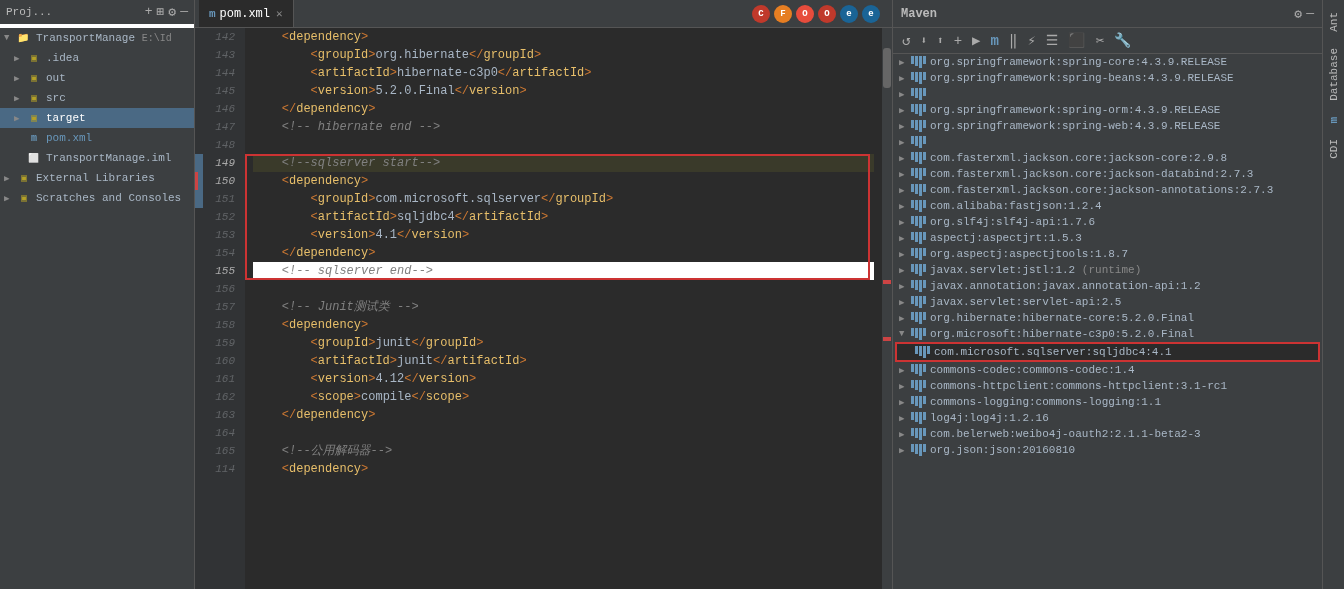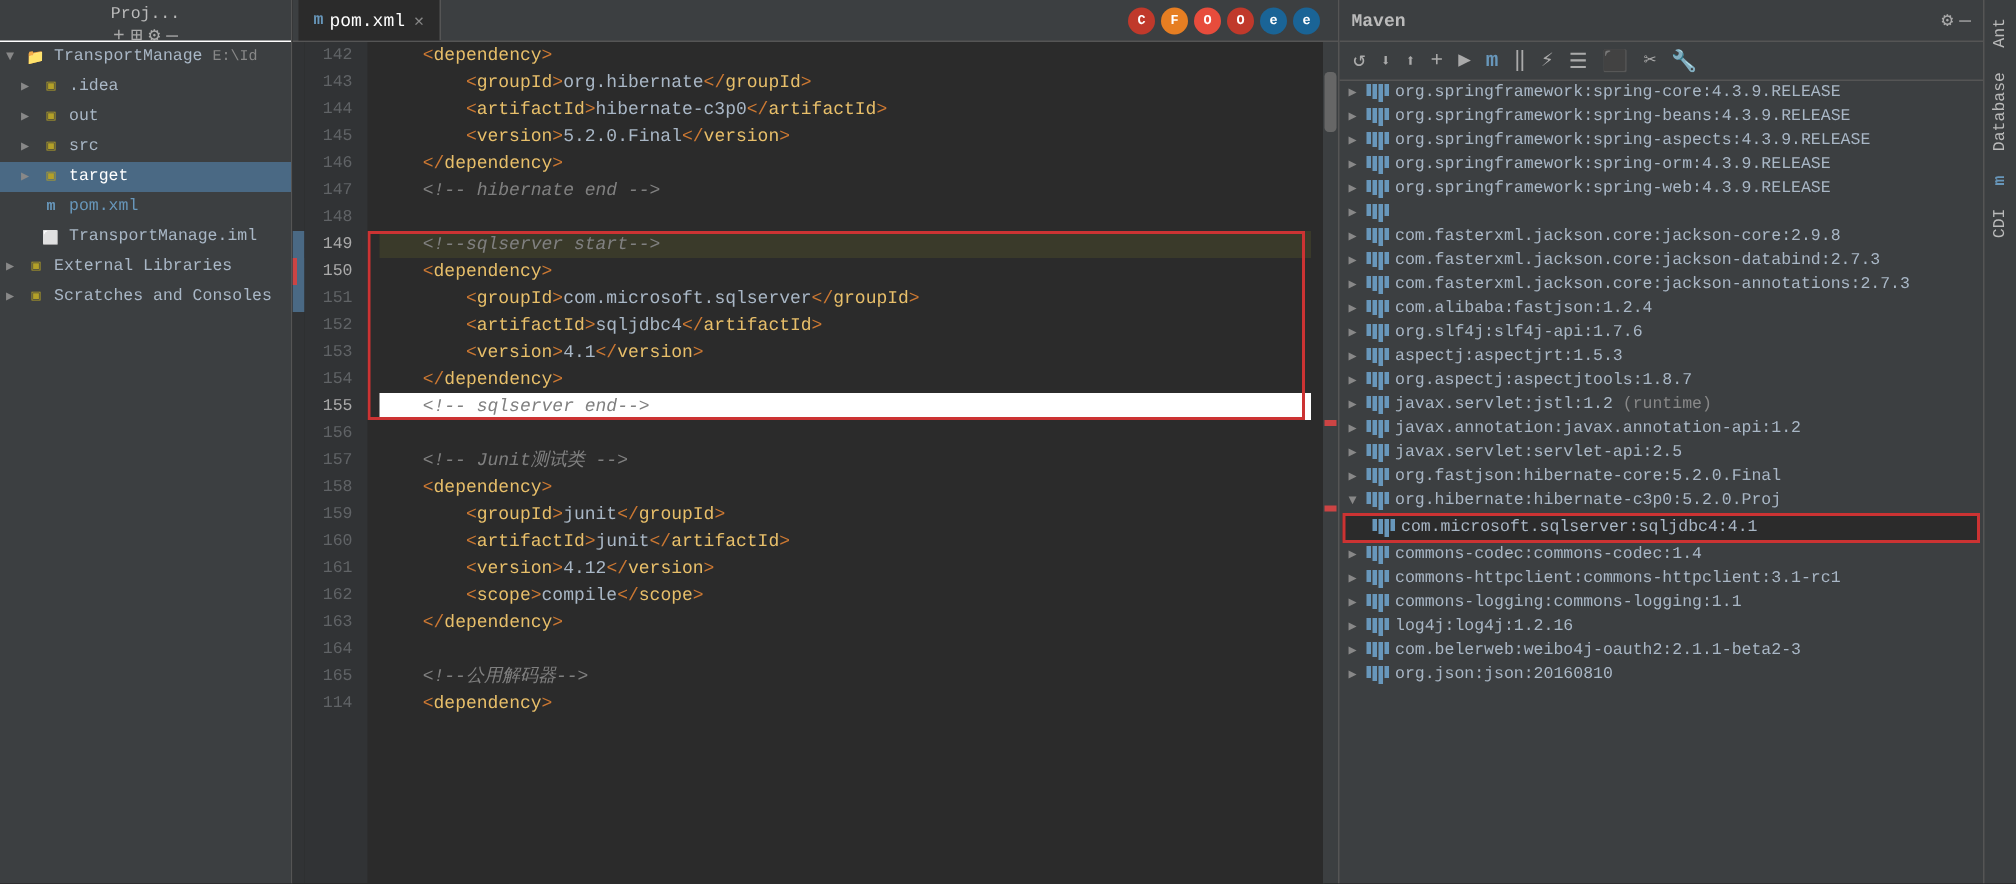"Proj..." .sidebar-header { border-bottom: 1px solid #ffffff -> 4px solid #ffffff; flex-direction: column -> none }
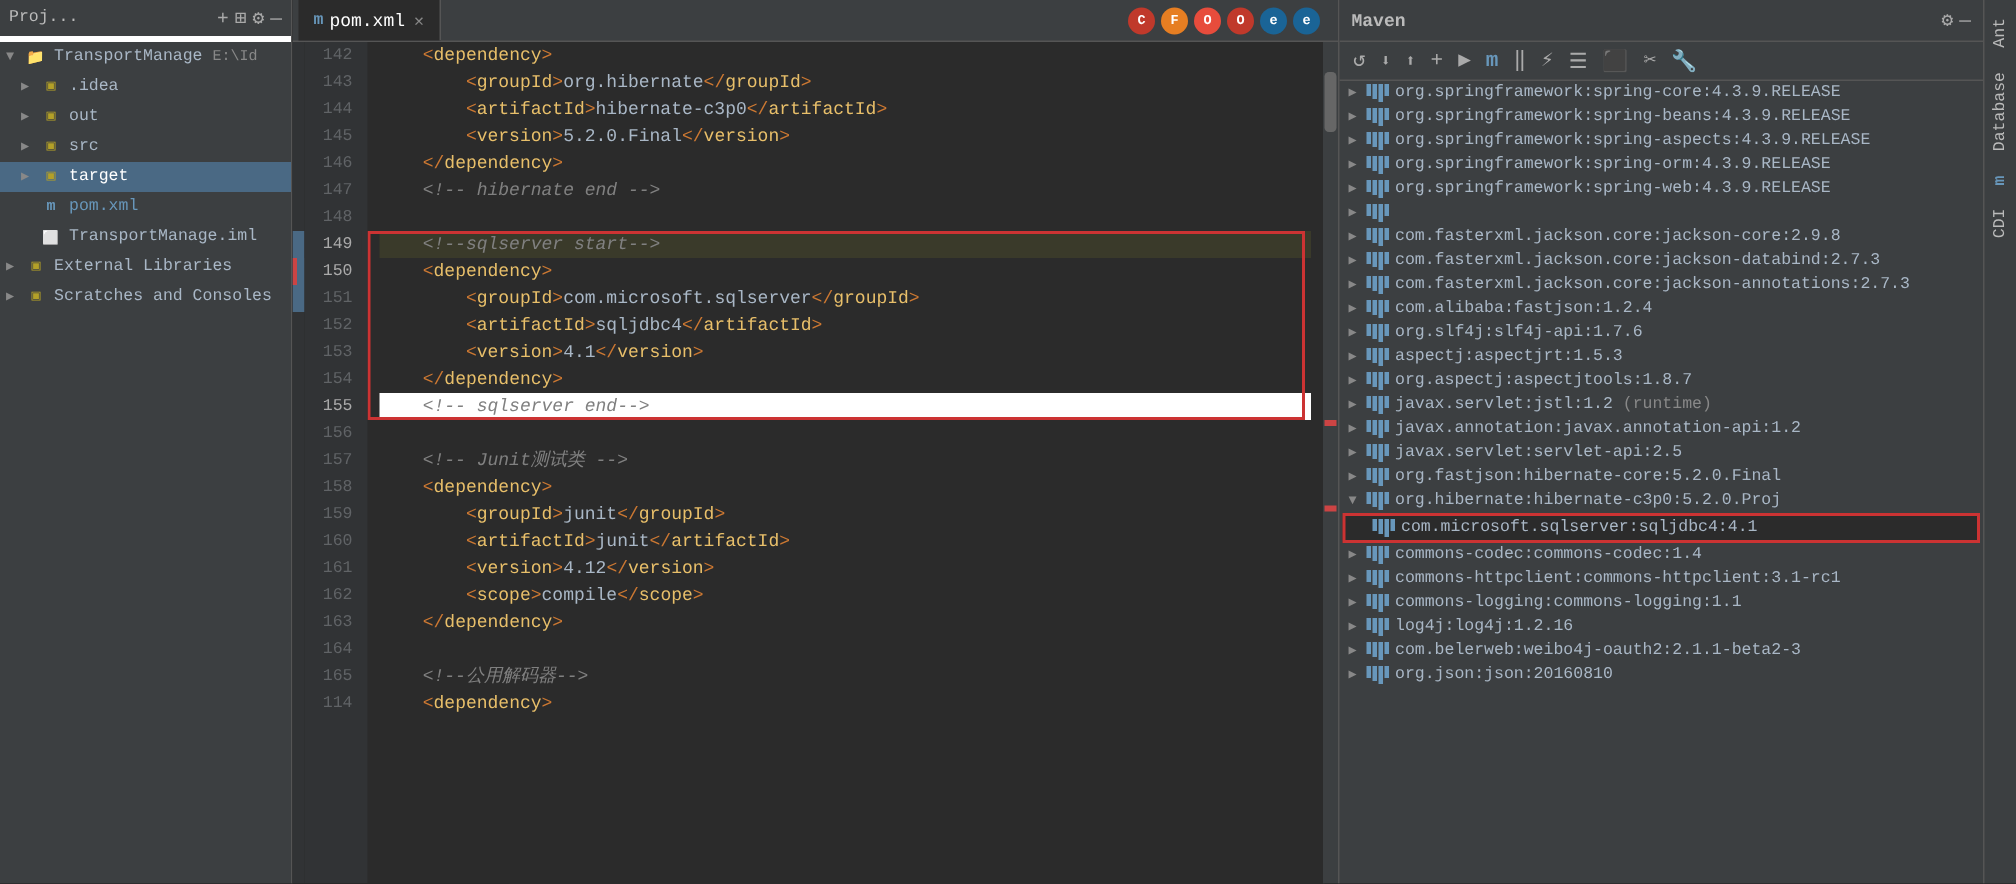"142" .line-numbers div { font-style: none -> italic }
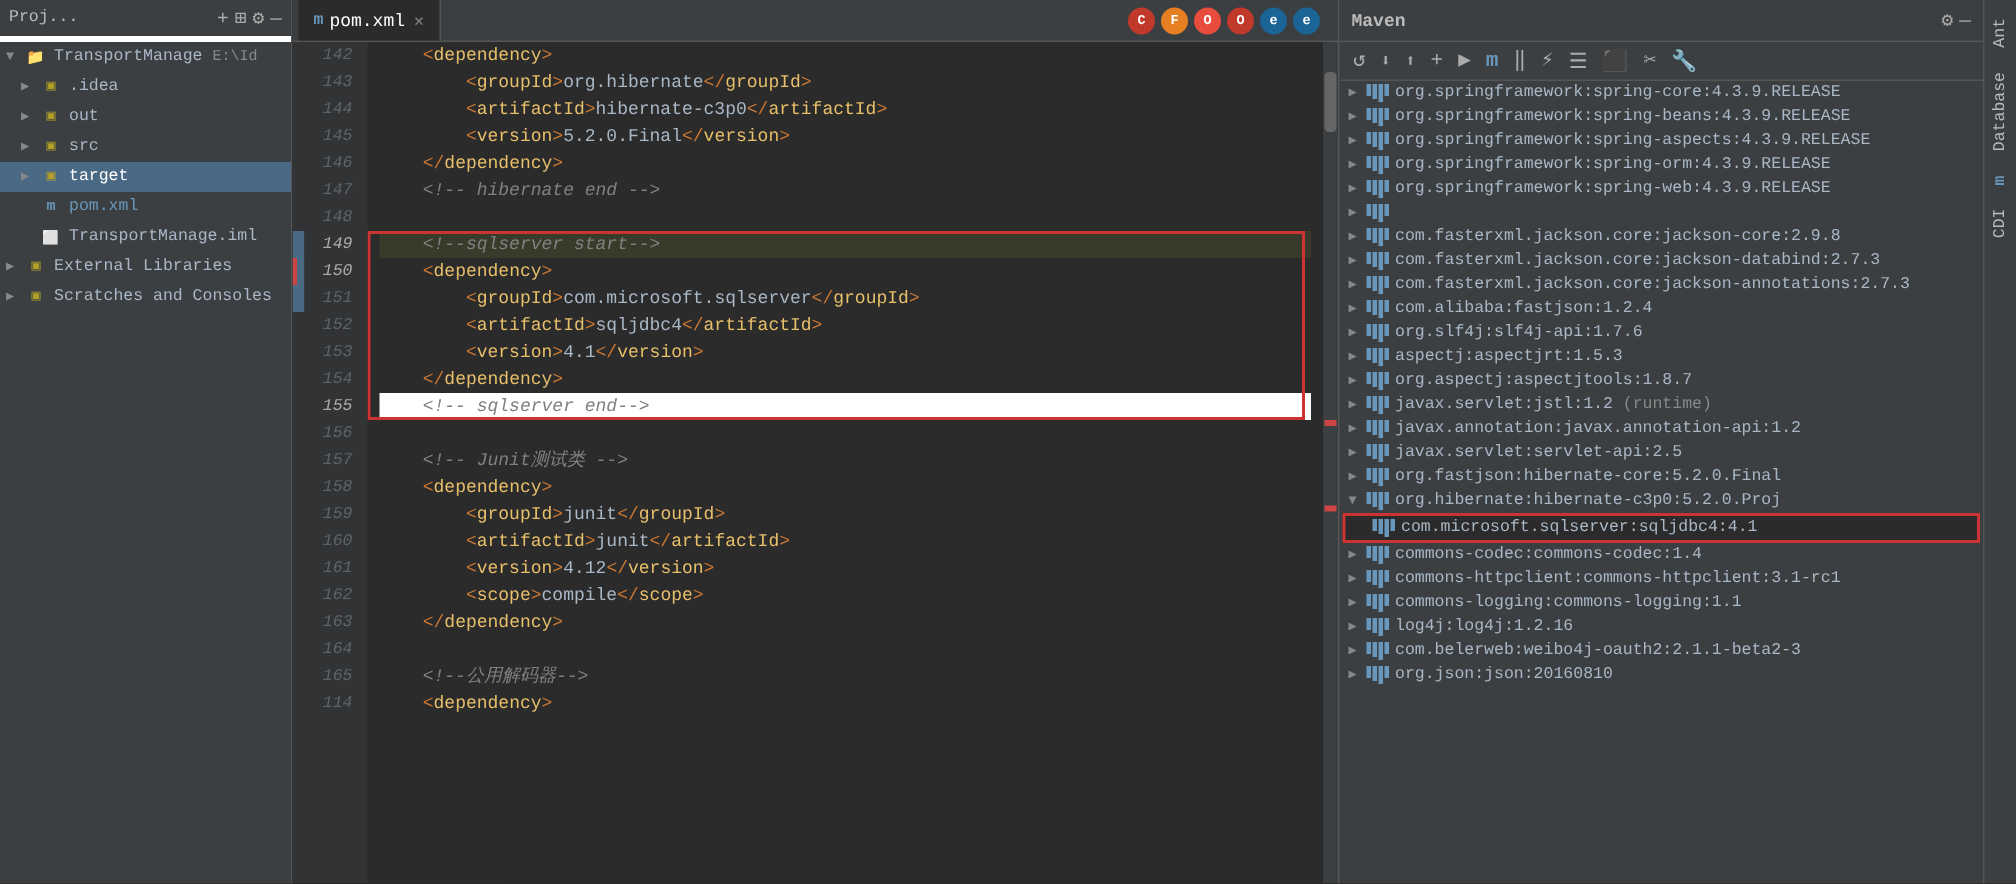"org.springframework:spring-aspects:4.3.9" span { html: <span>org.springframework:spring-aspects:4.3.9.RELEASE</span> -> none }
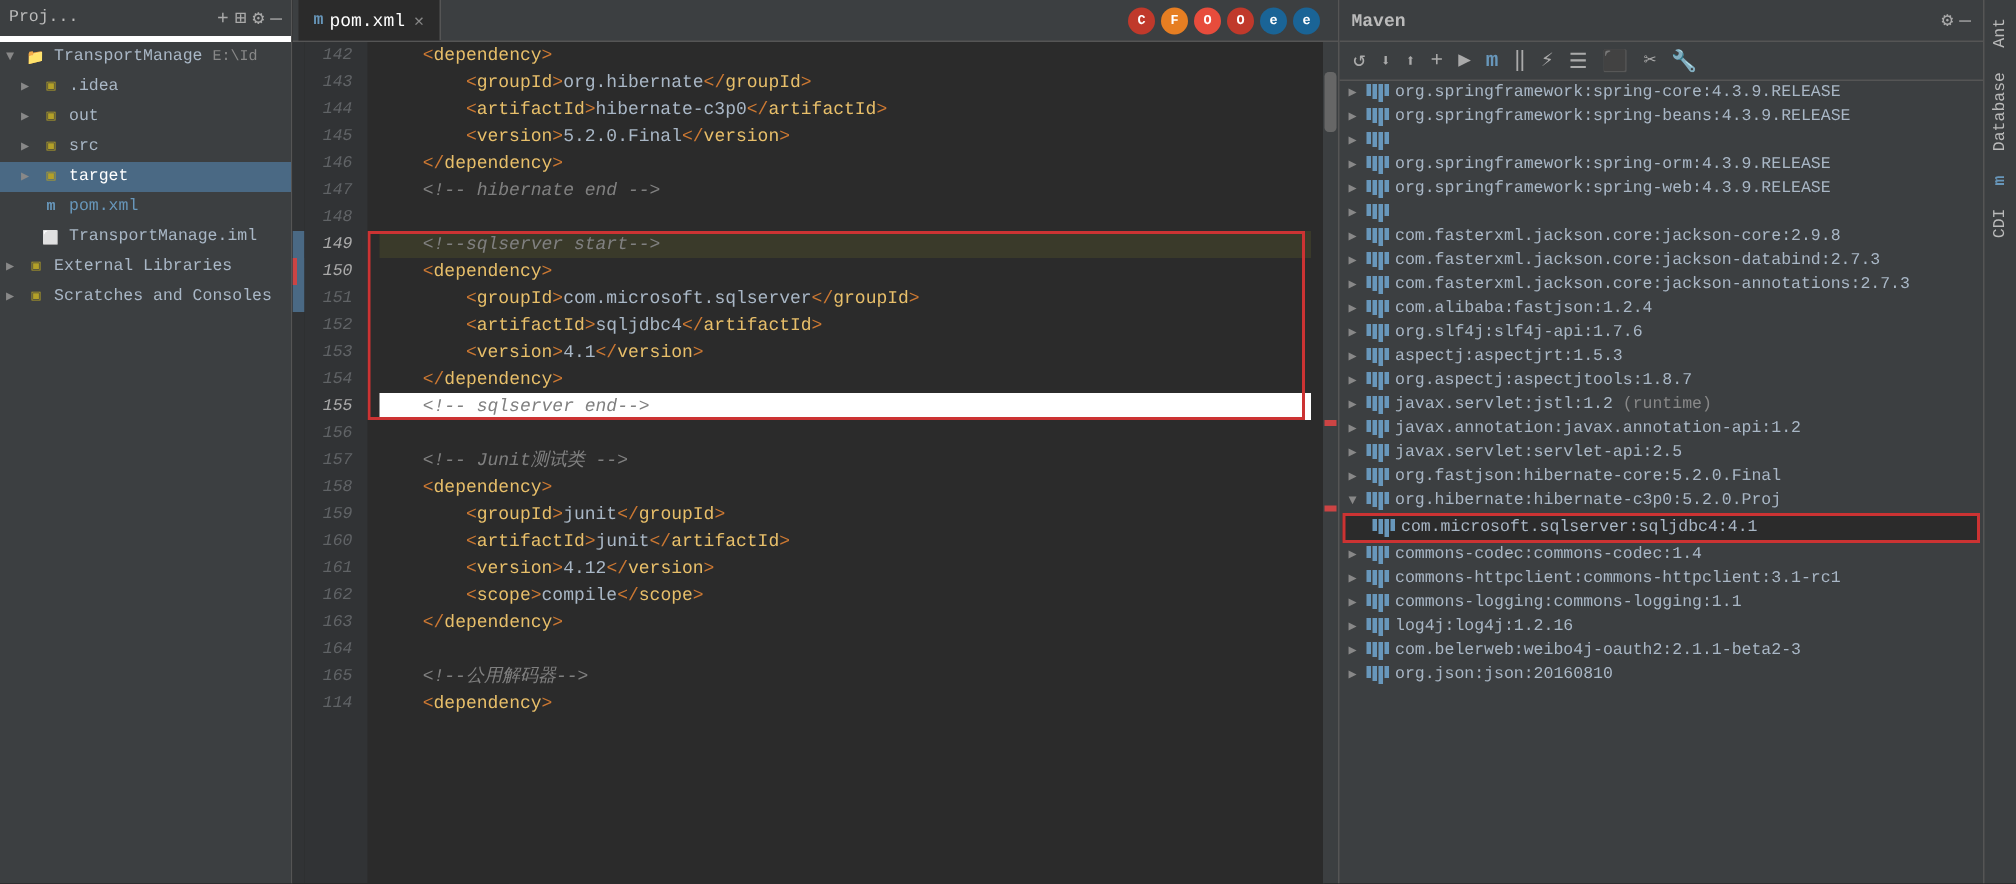"org.fastjson:hibernate-core:5.2.0.Final" span { text: org.fastjson:hibernate-core:5.2.0.Final -> org.hibernate:hibernate-core:5.2.0.Final }
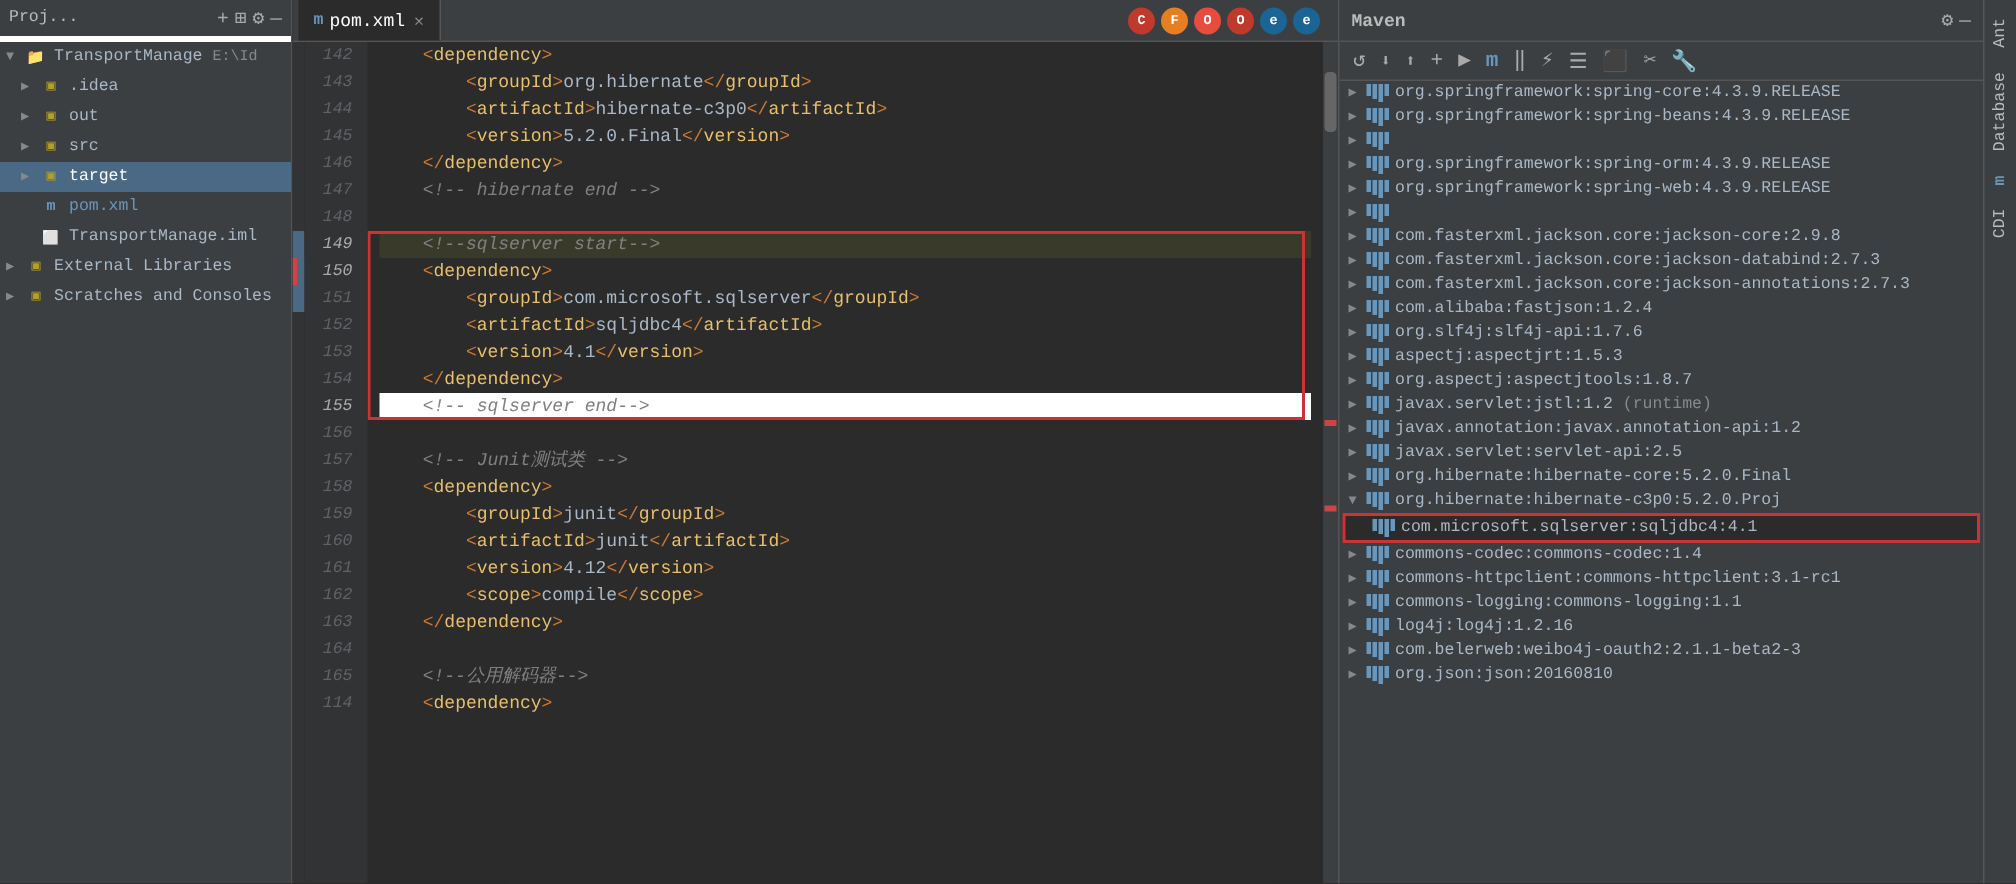"org.hibernate:hibernate-c3p0:5.2.0.Proj" span { text: org.hibernate:hibernate-c3p0:5.2.0.Proj -> org.microsoft:hibernate-c3p0:5.2.0.Final }
